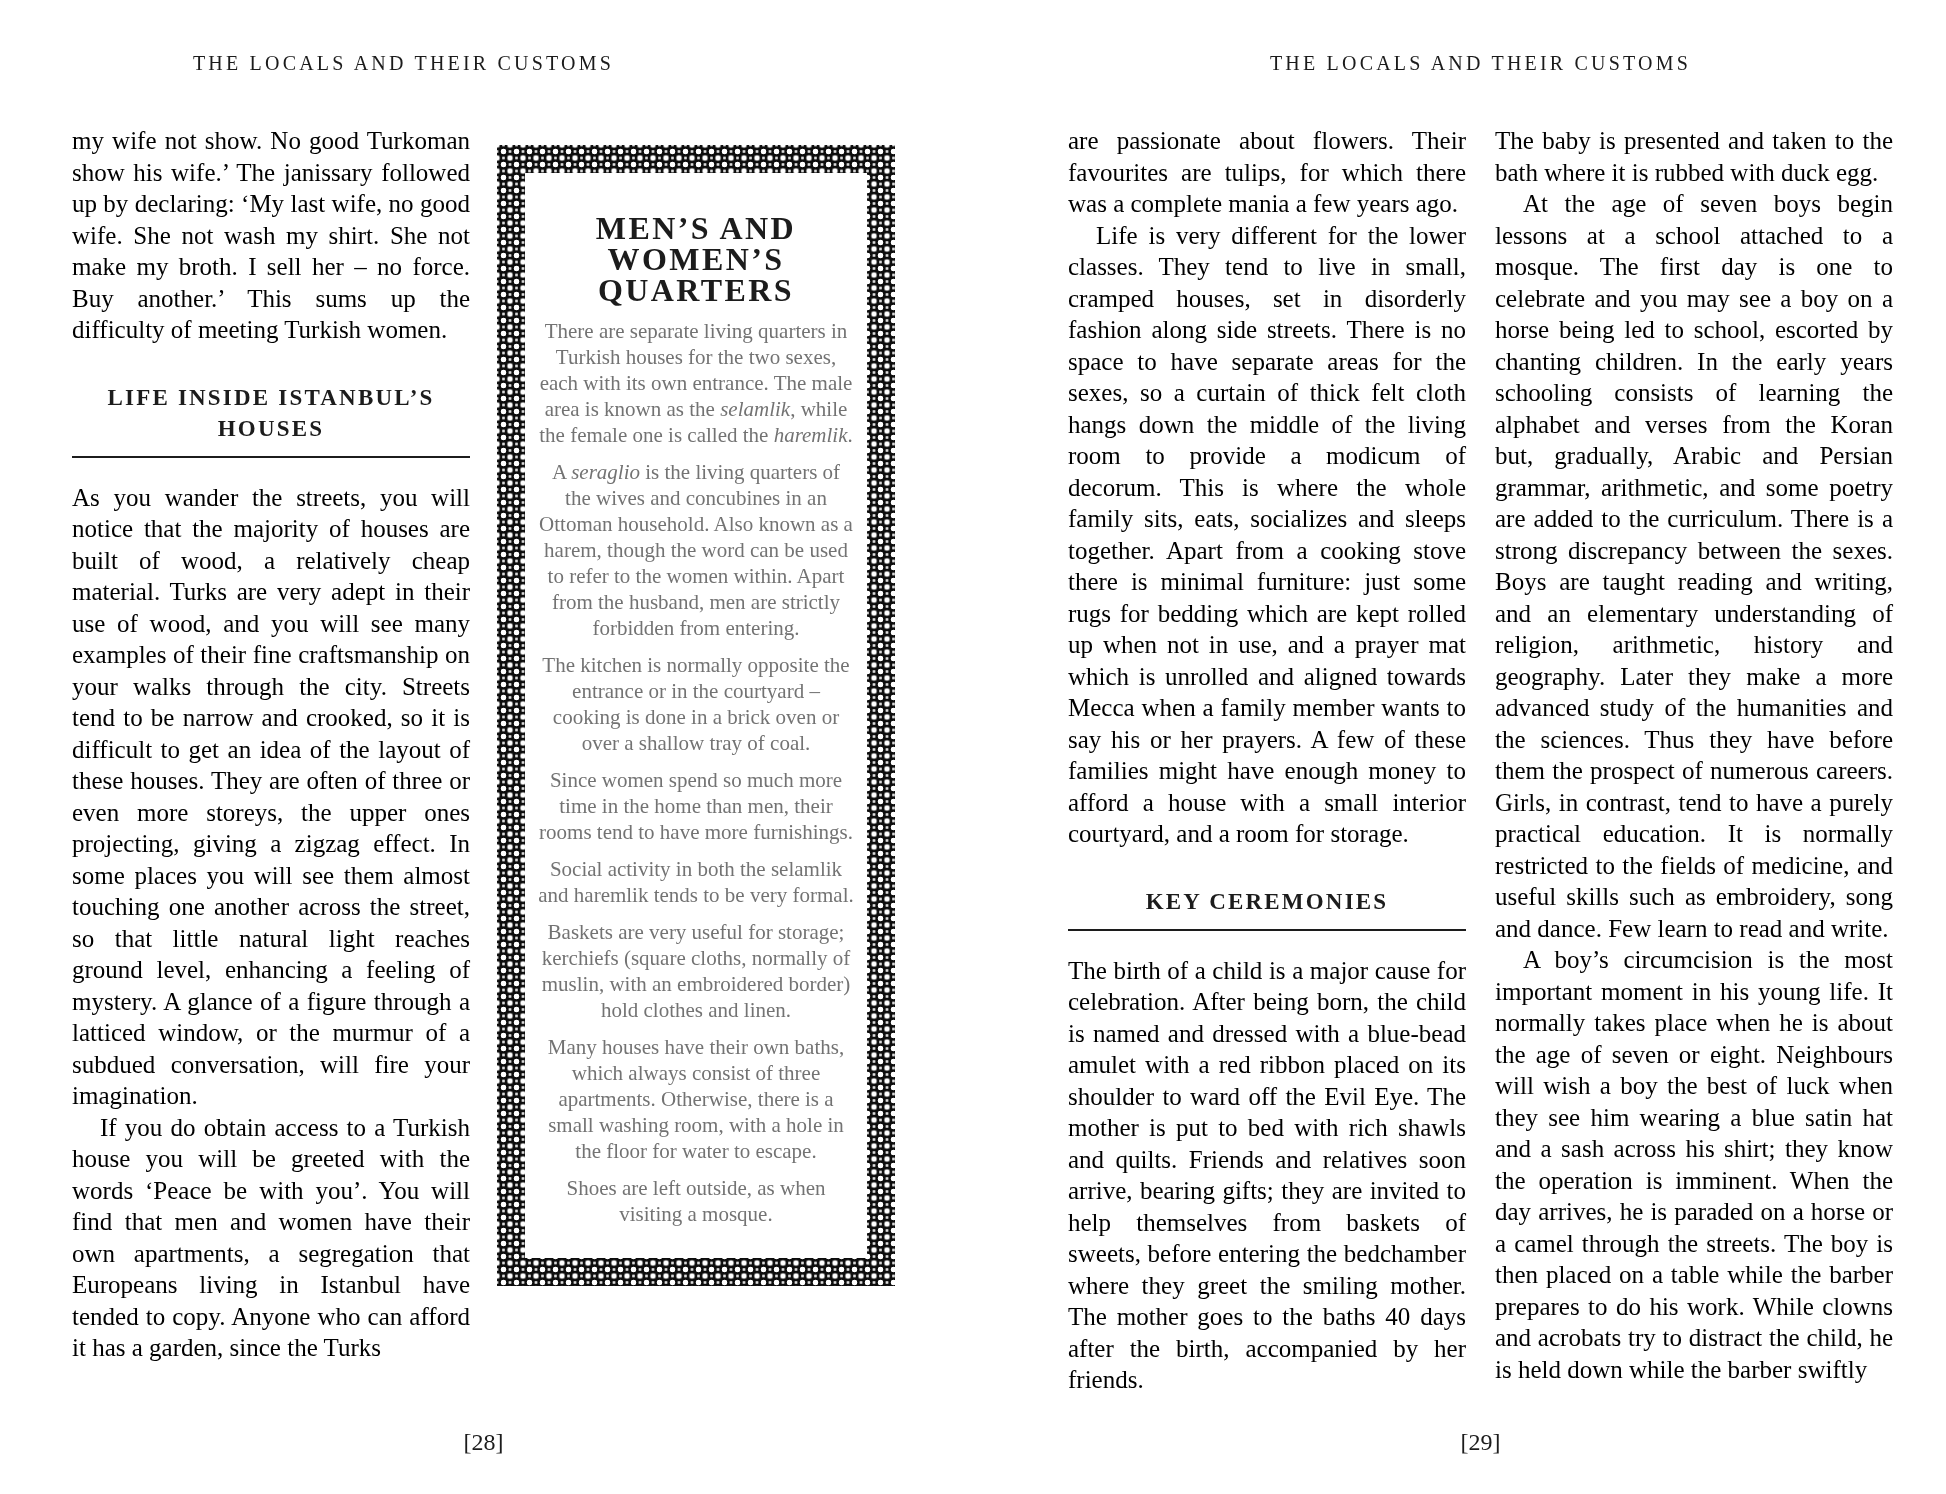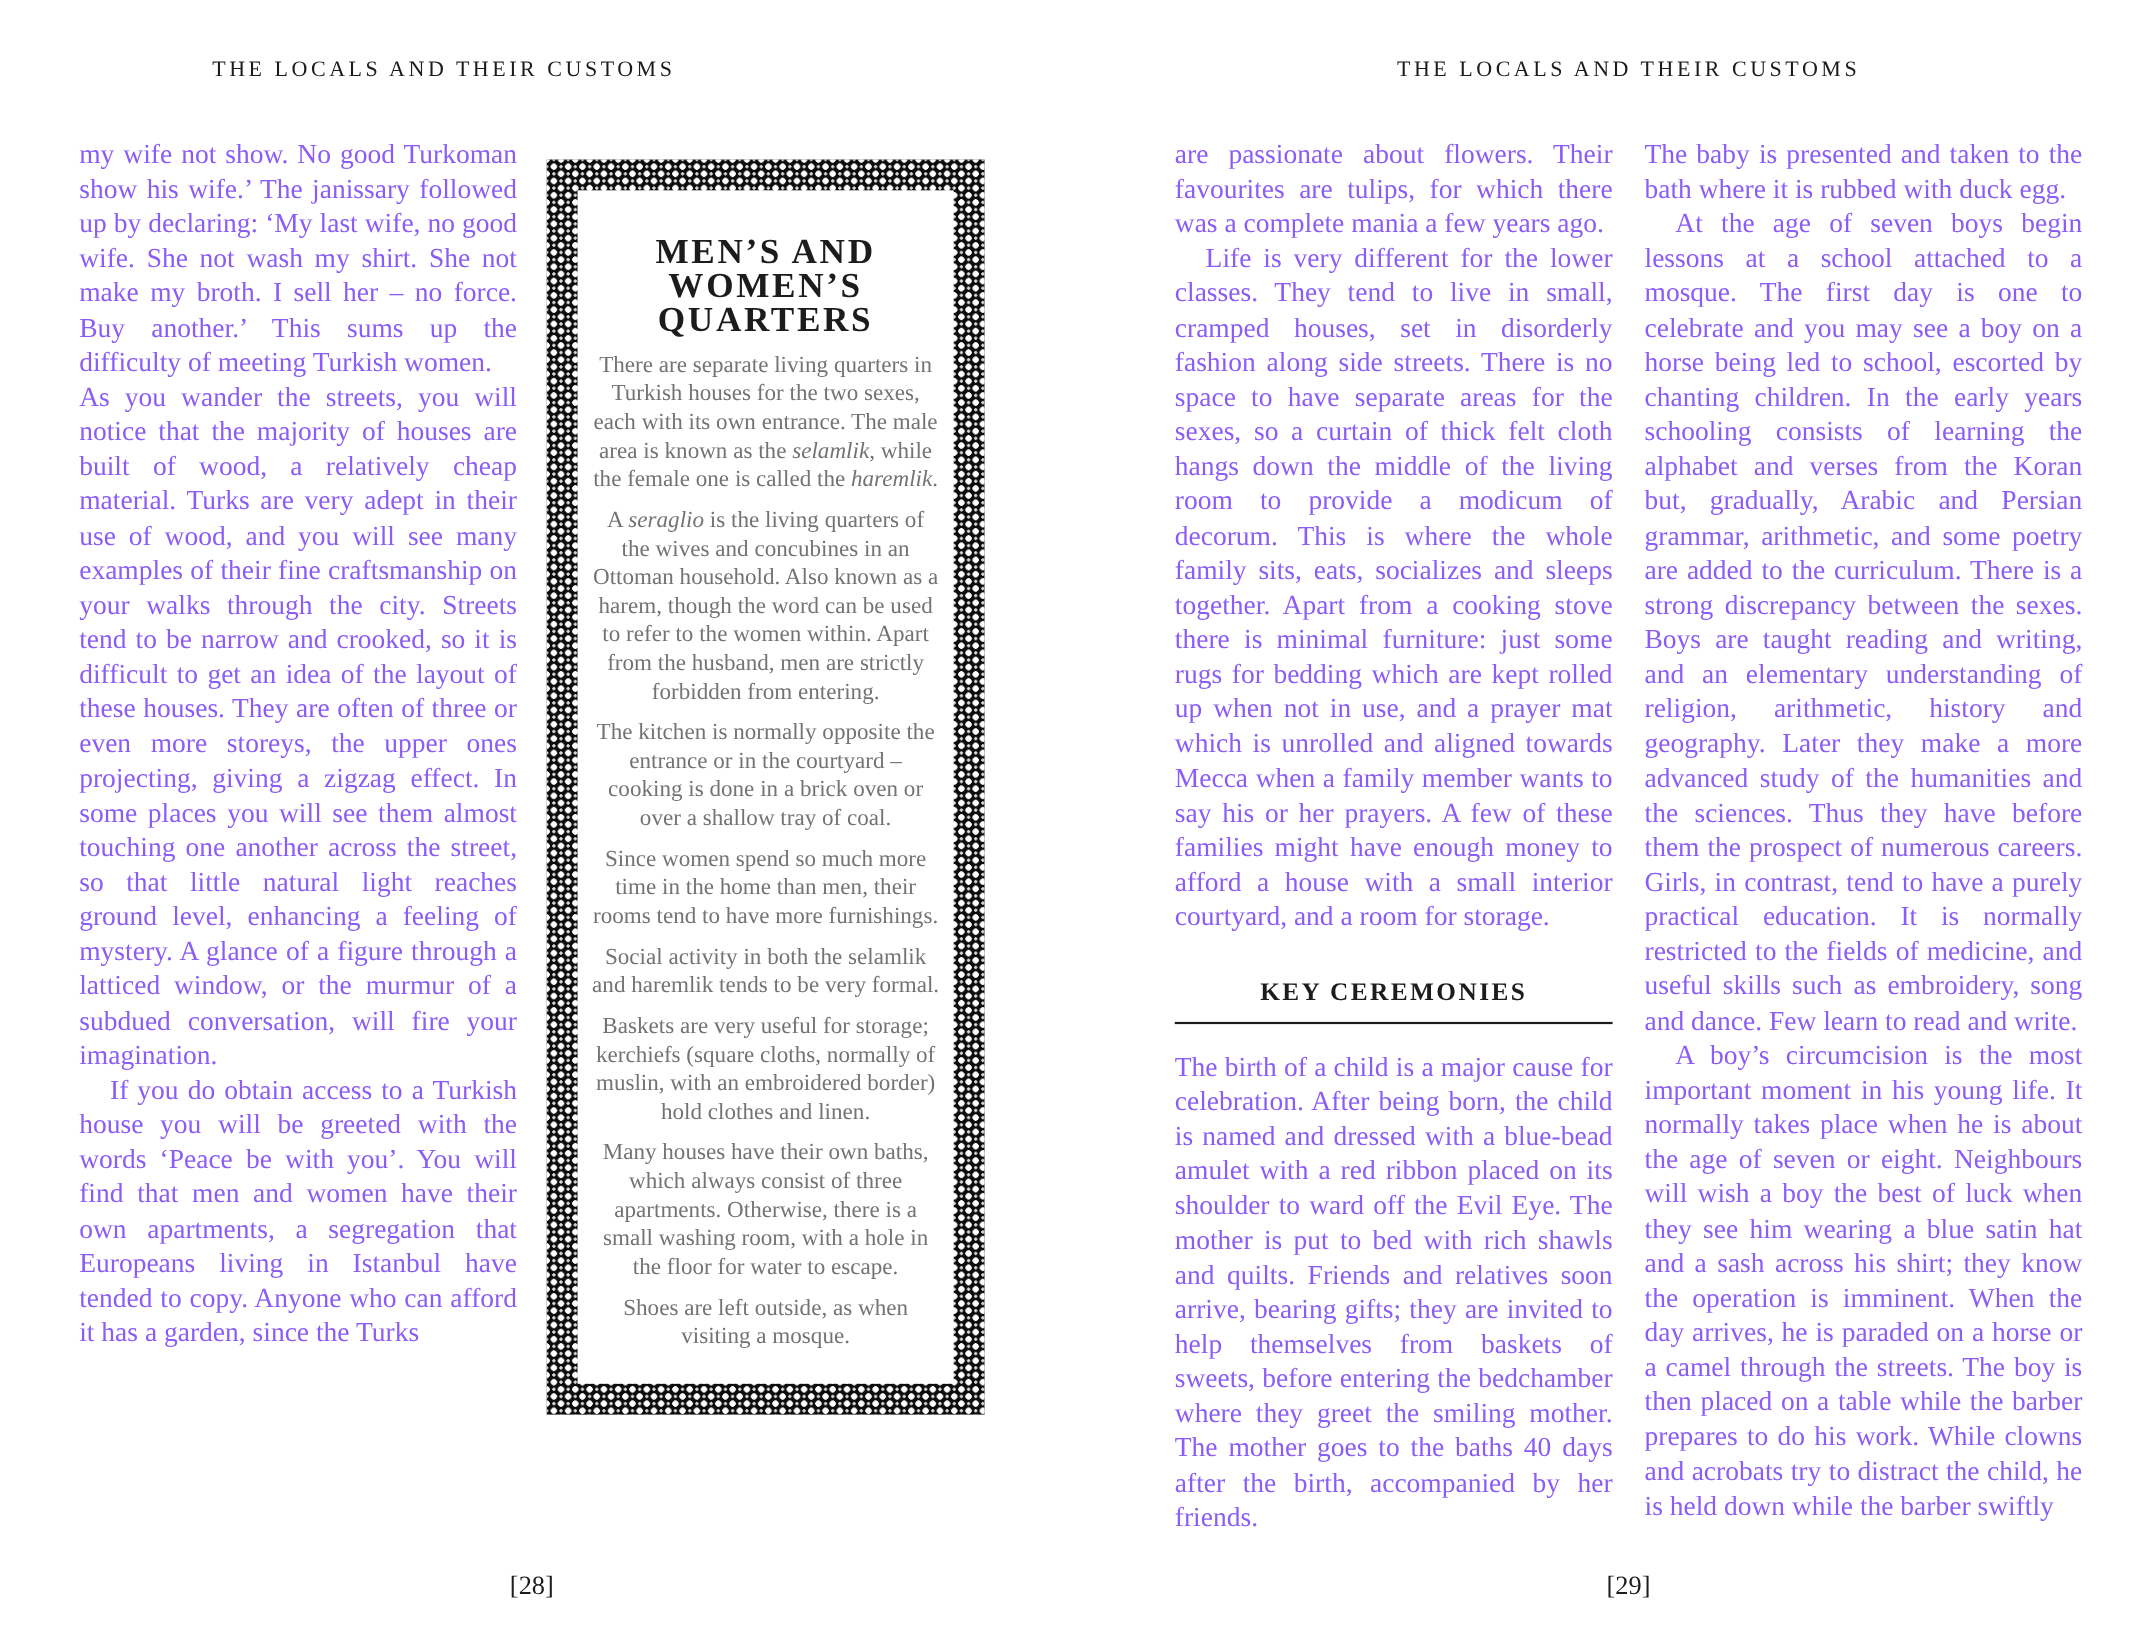"my wife not show. No" .para { color: #8b5cf6 -> #000000 }
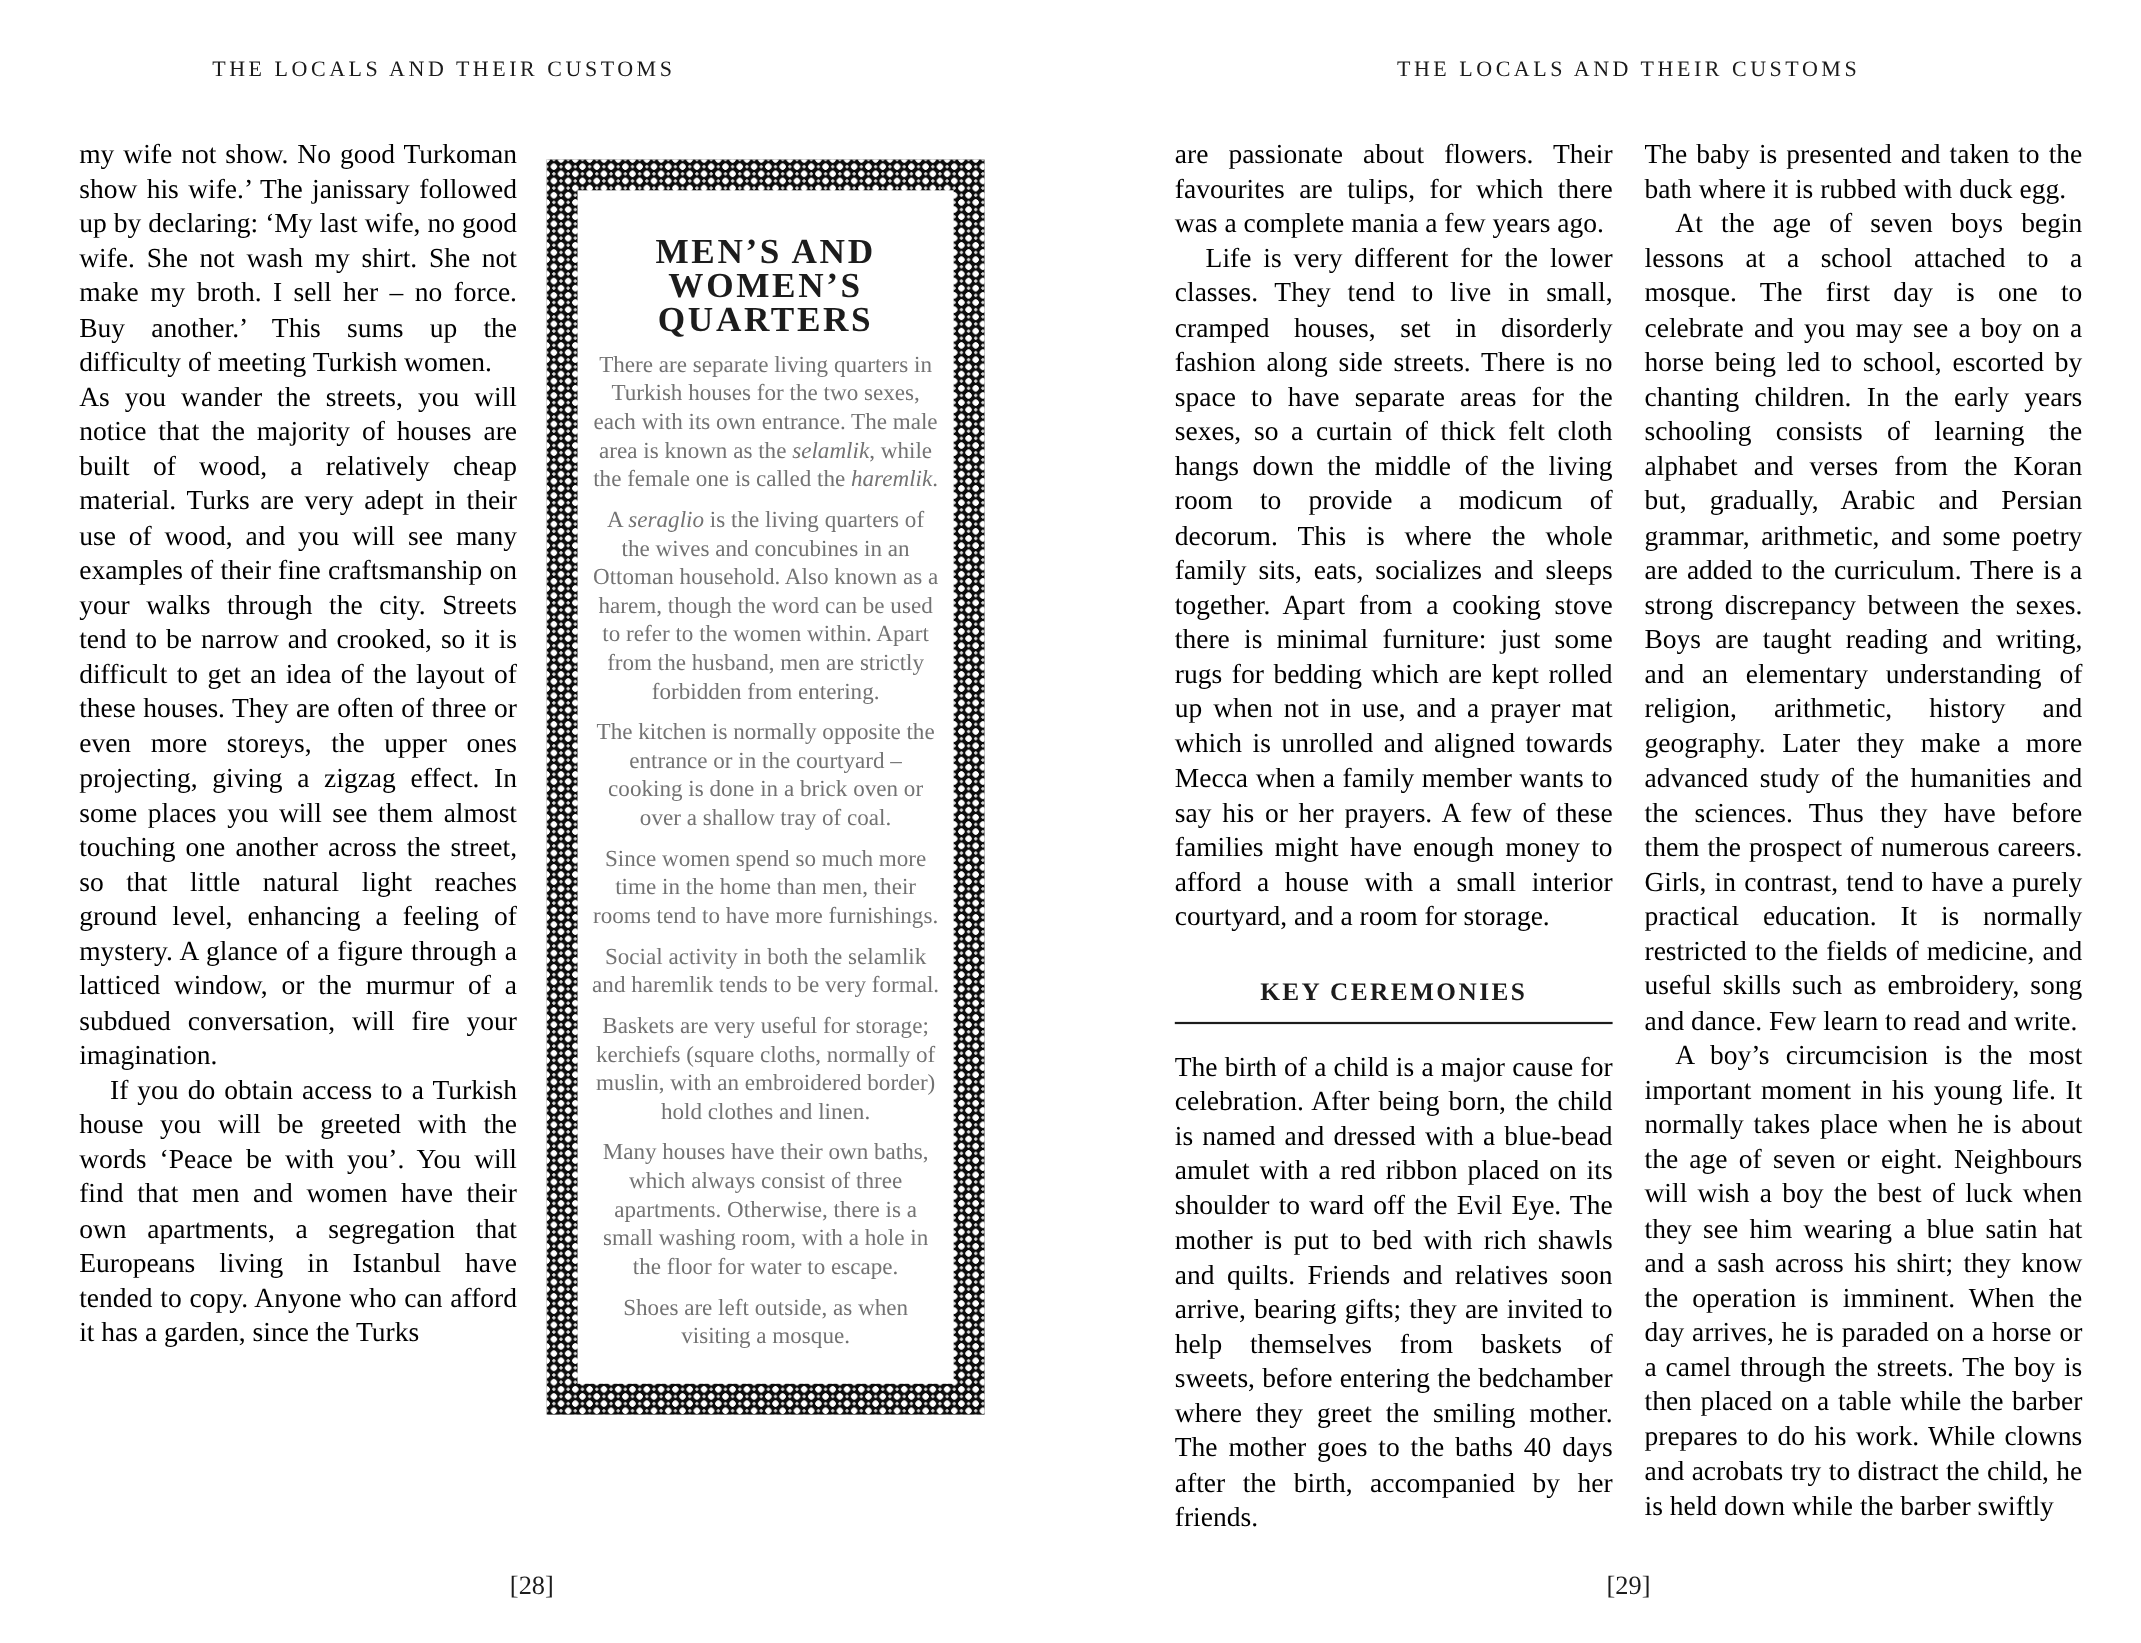"LIFE INSIDE ISTANBUL’S HOUSES" h2.section-heading { html: none -> <h2>LIFE INSIDE ISTANBUL’S HOUSES</h2> }
